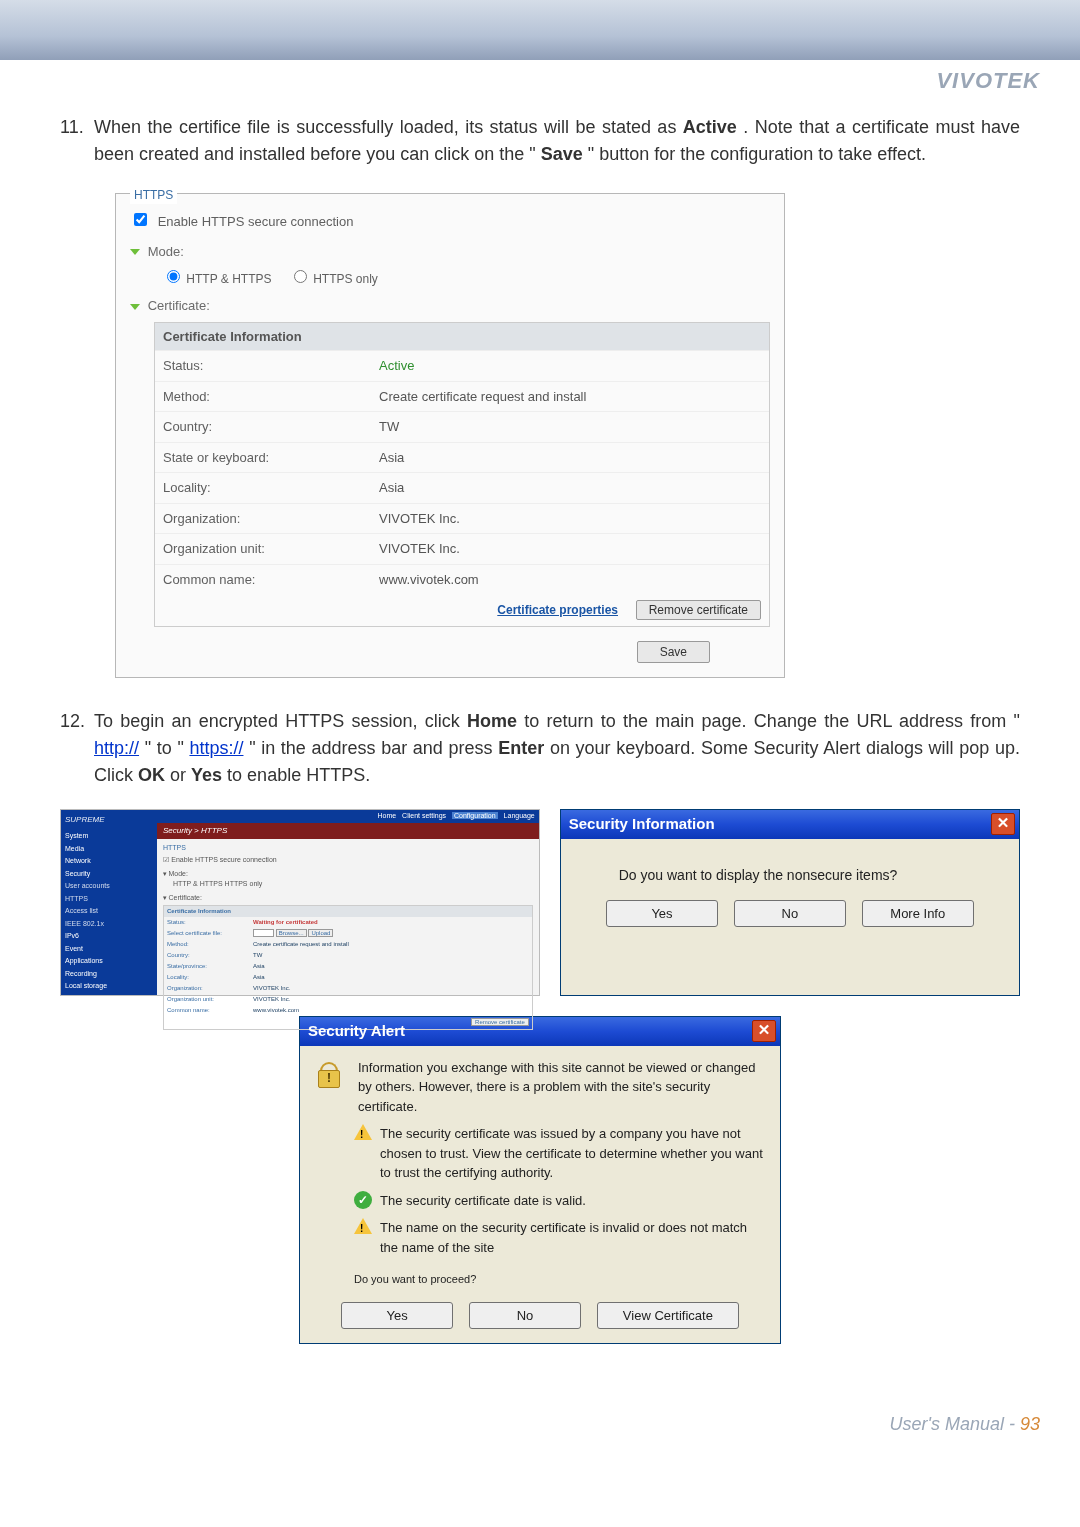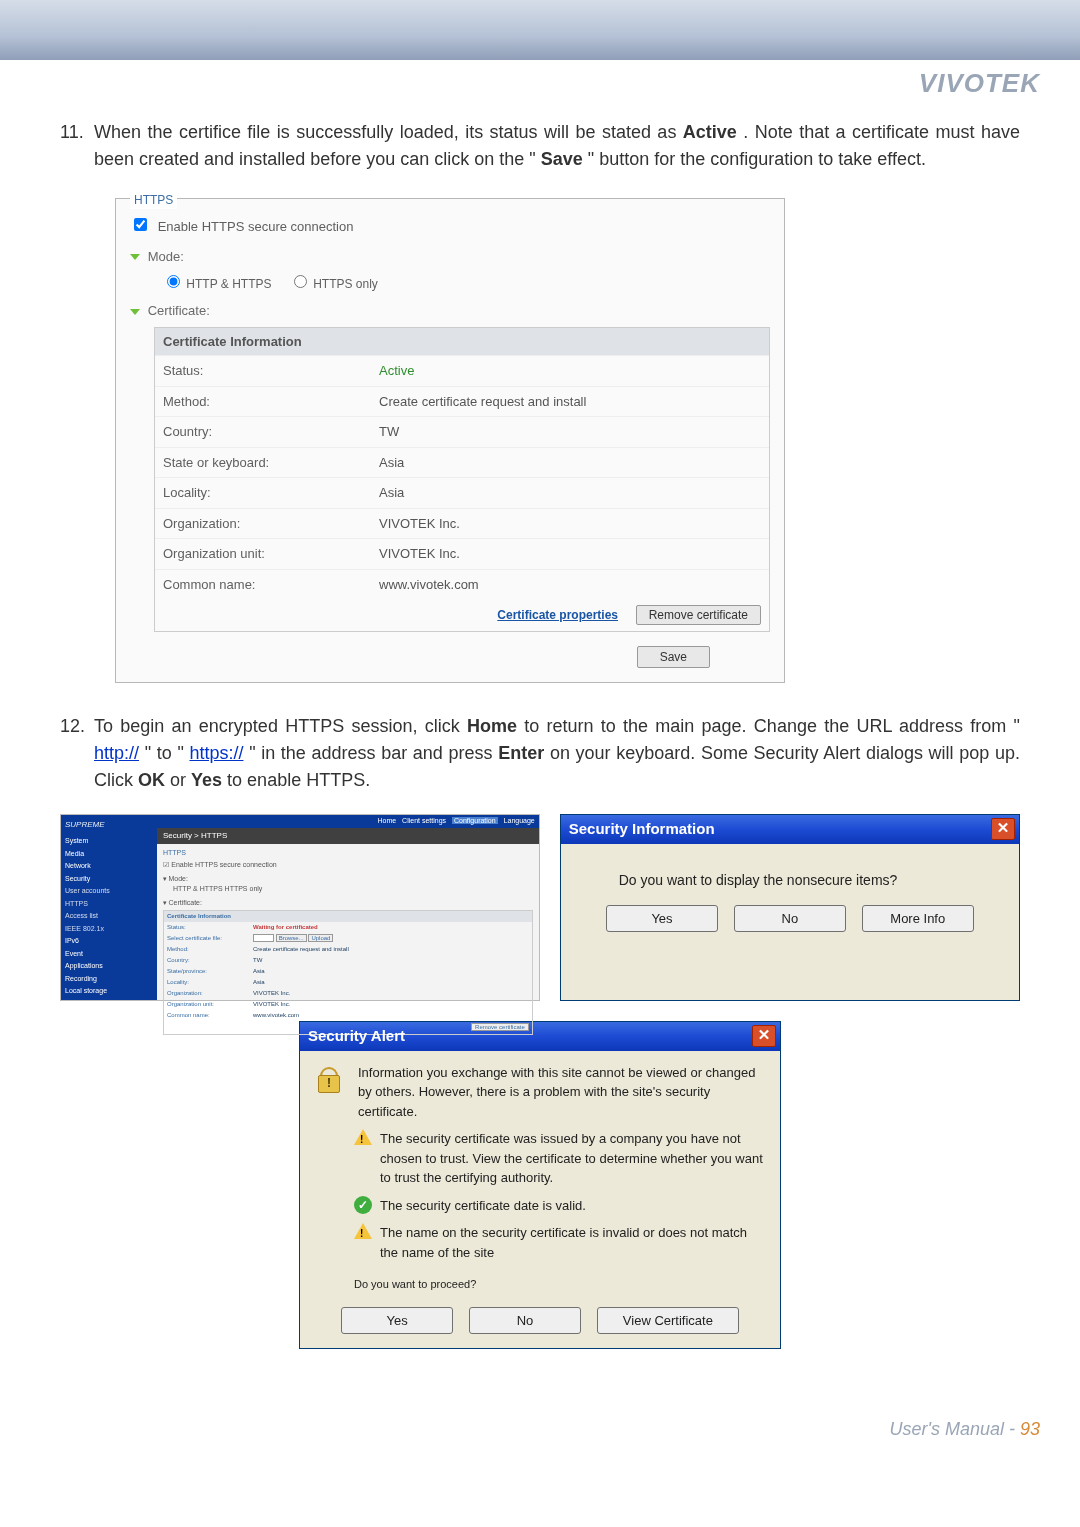"VIVOTEK" .brand-bar { font-size: 26px -> 22px }
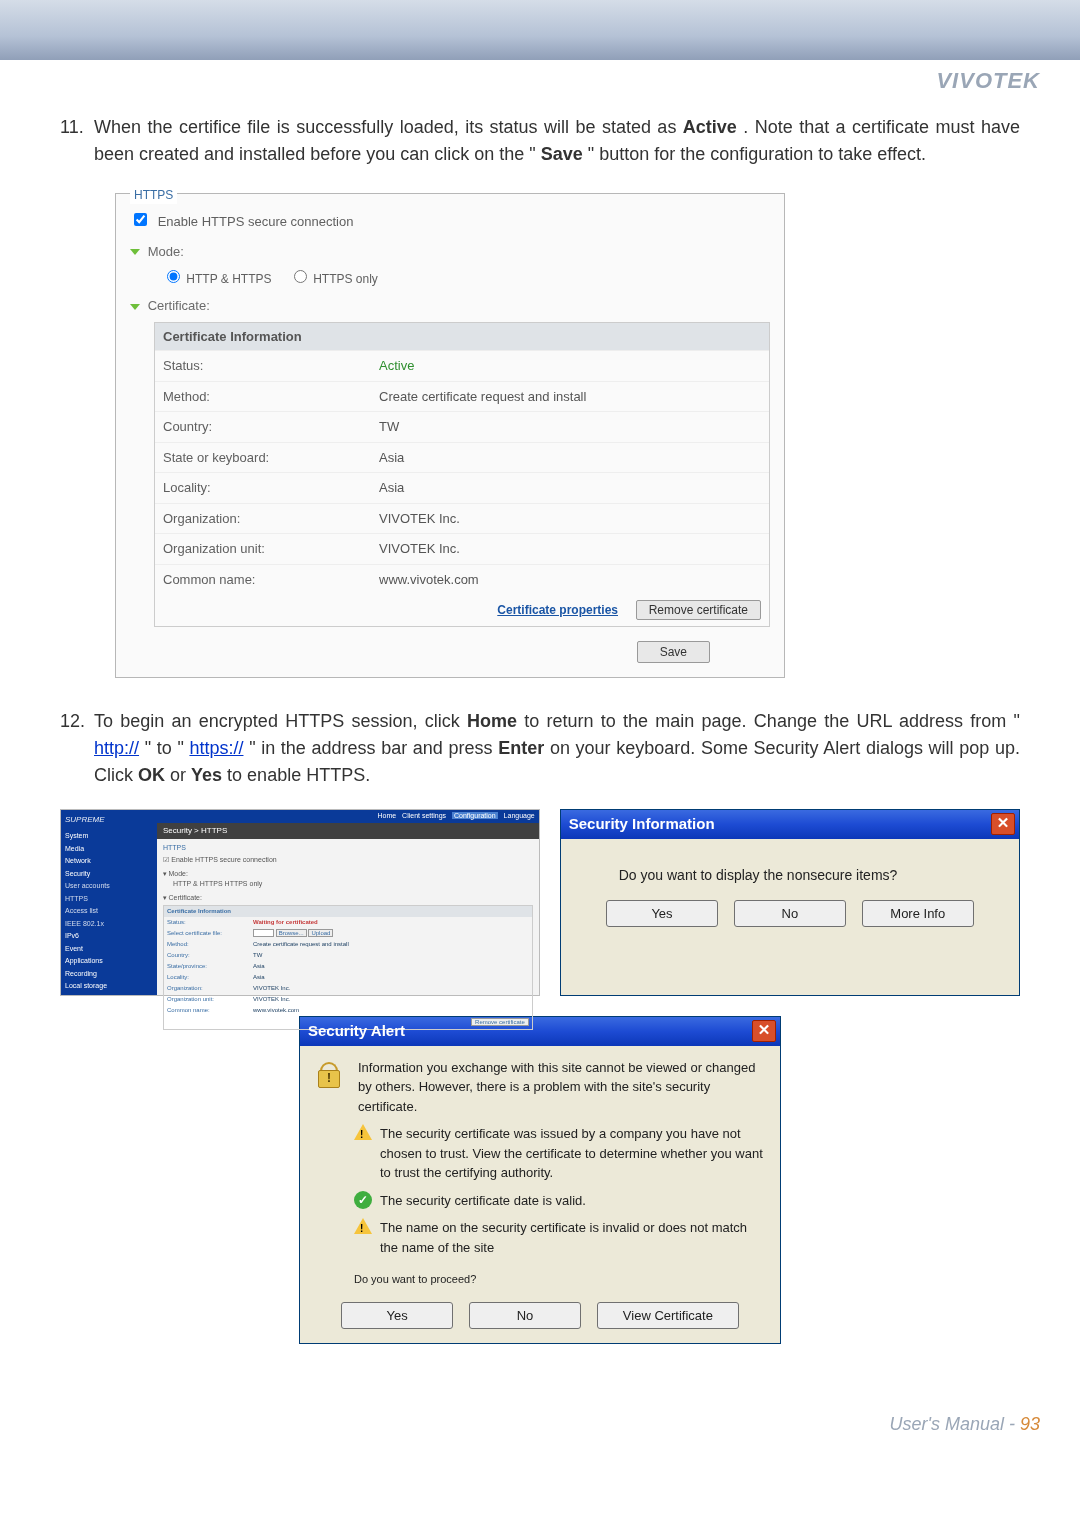"Security > HTTPS" .mini-bread { background: #404040 -> #7f1d1d; font-style: none -> italic }
